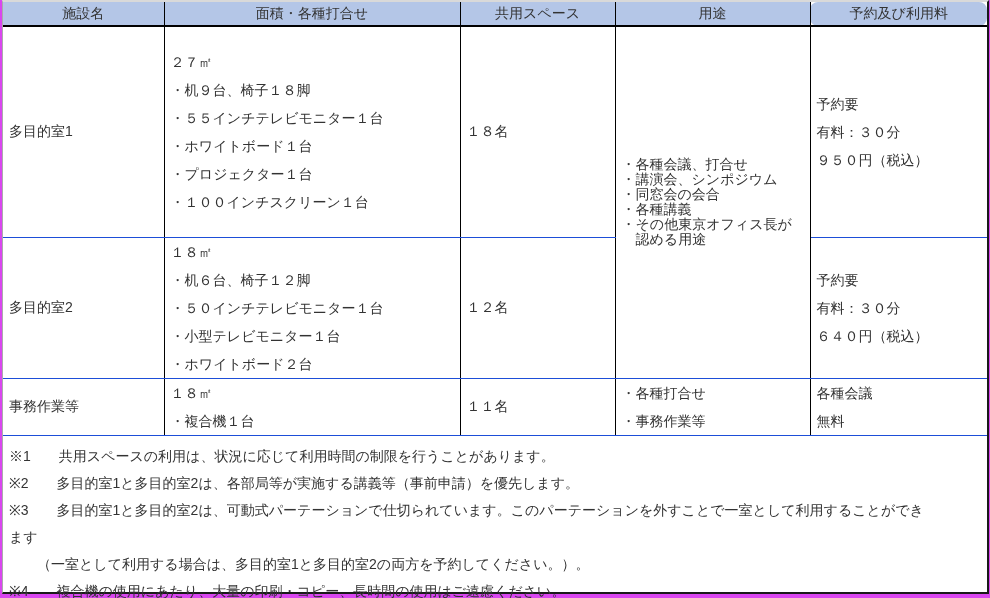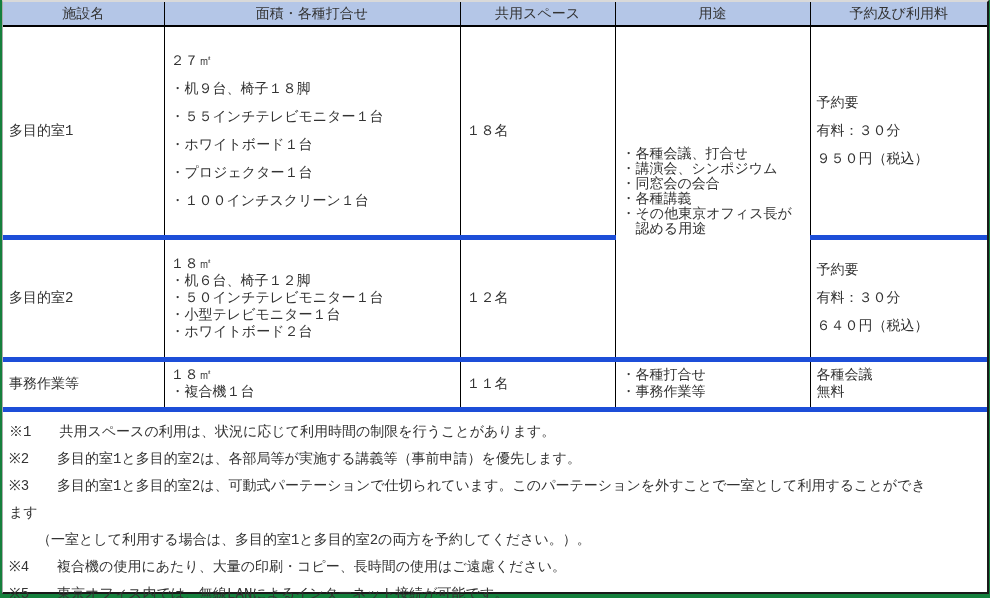"施設名" #screen { background: #15803d -> #d946ef; font-family: Liberation Mono, monospace -> none }
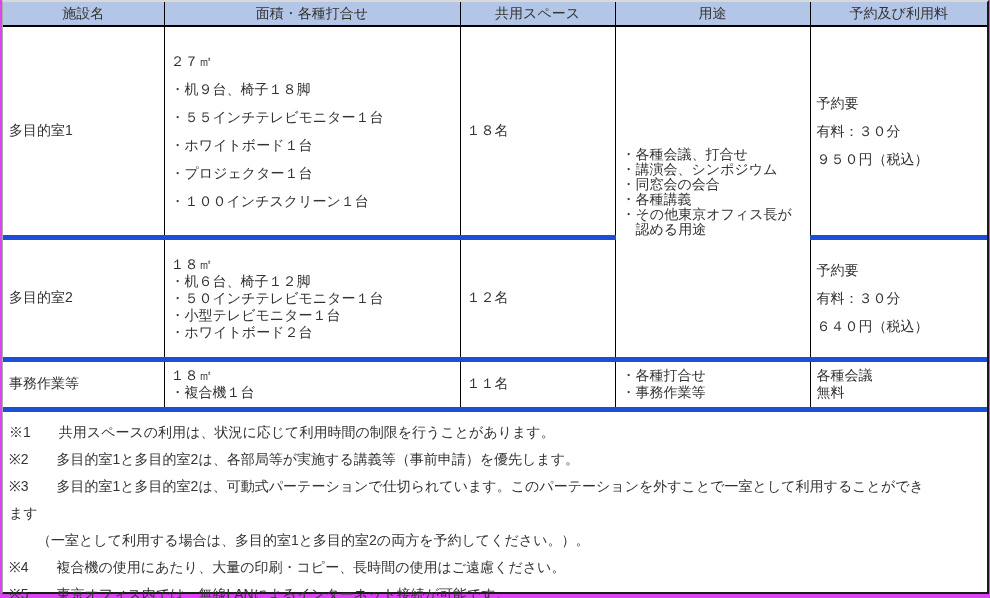"予約及び利用料" table.facility th:last-child, table.facility td.last-col { border-radius: none -> 8px }
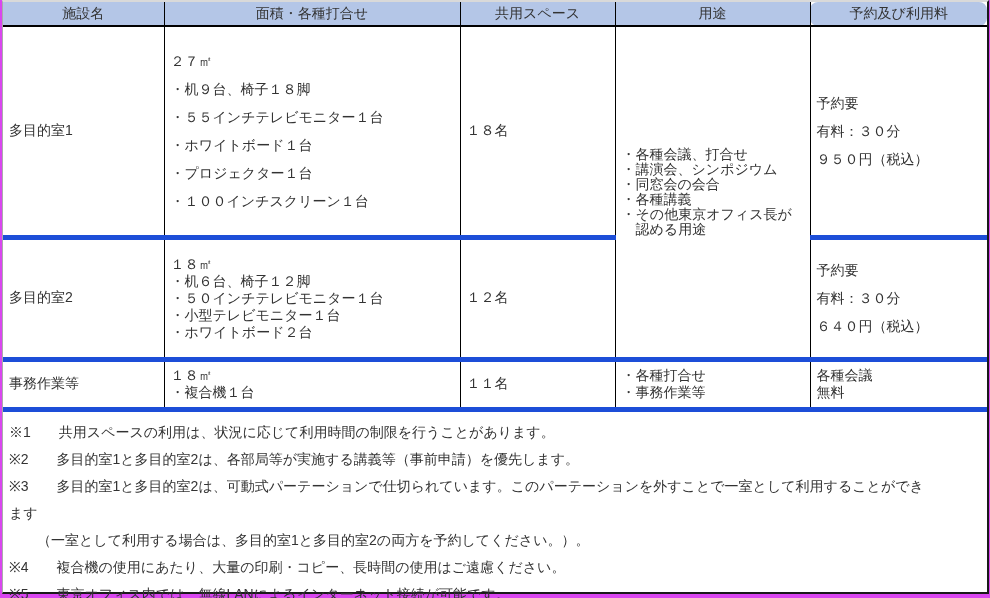"２７㎡" table.facility td { border-bottom: 5px solid #1d4ed8 -> 1px solid #1d4ed8 }
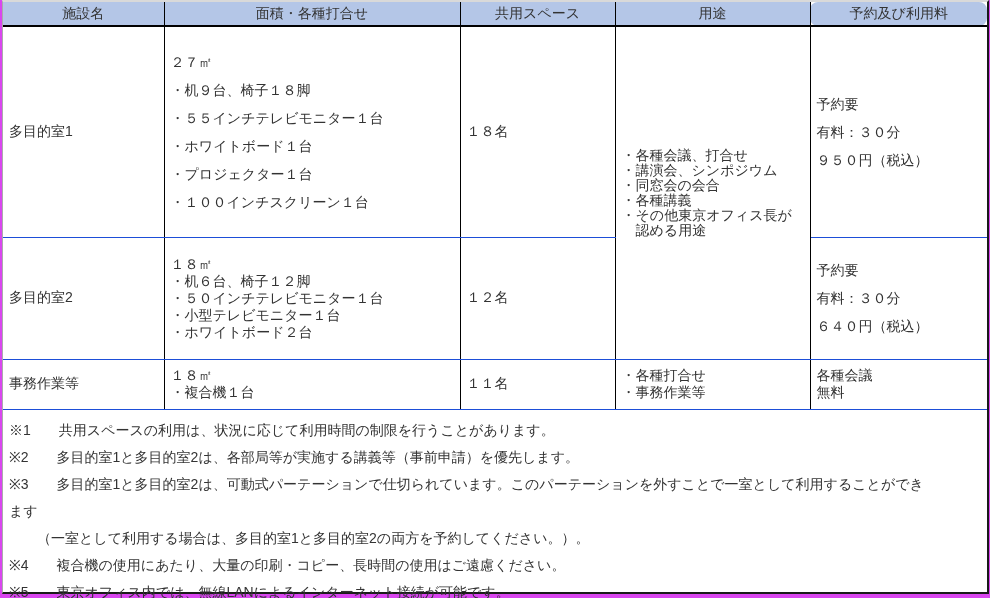"１８㎡" .lh24 { line-height: 17px -> 28px }
